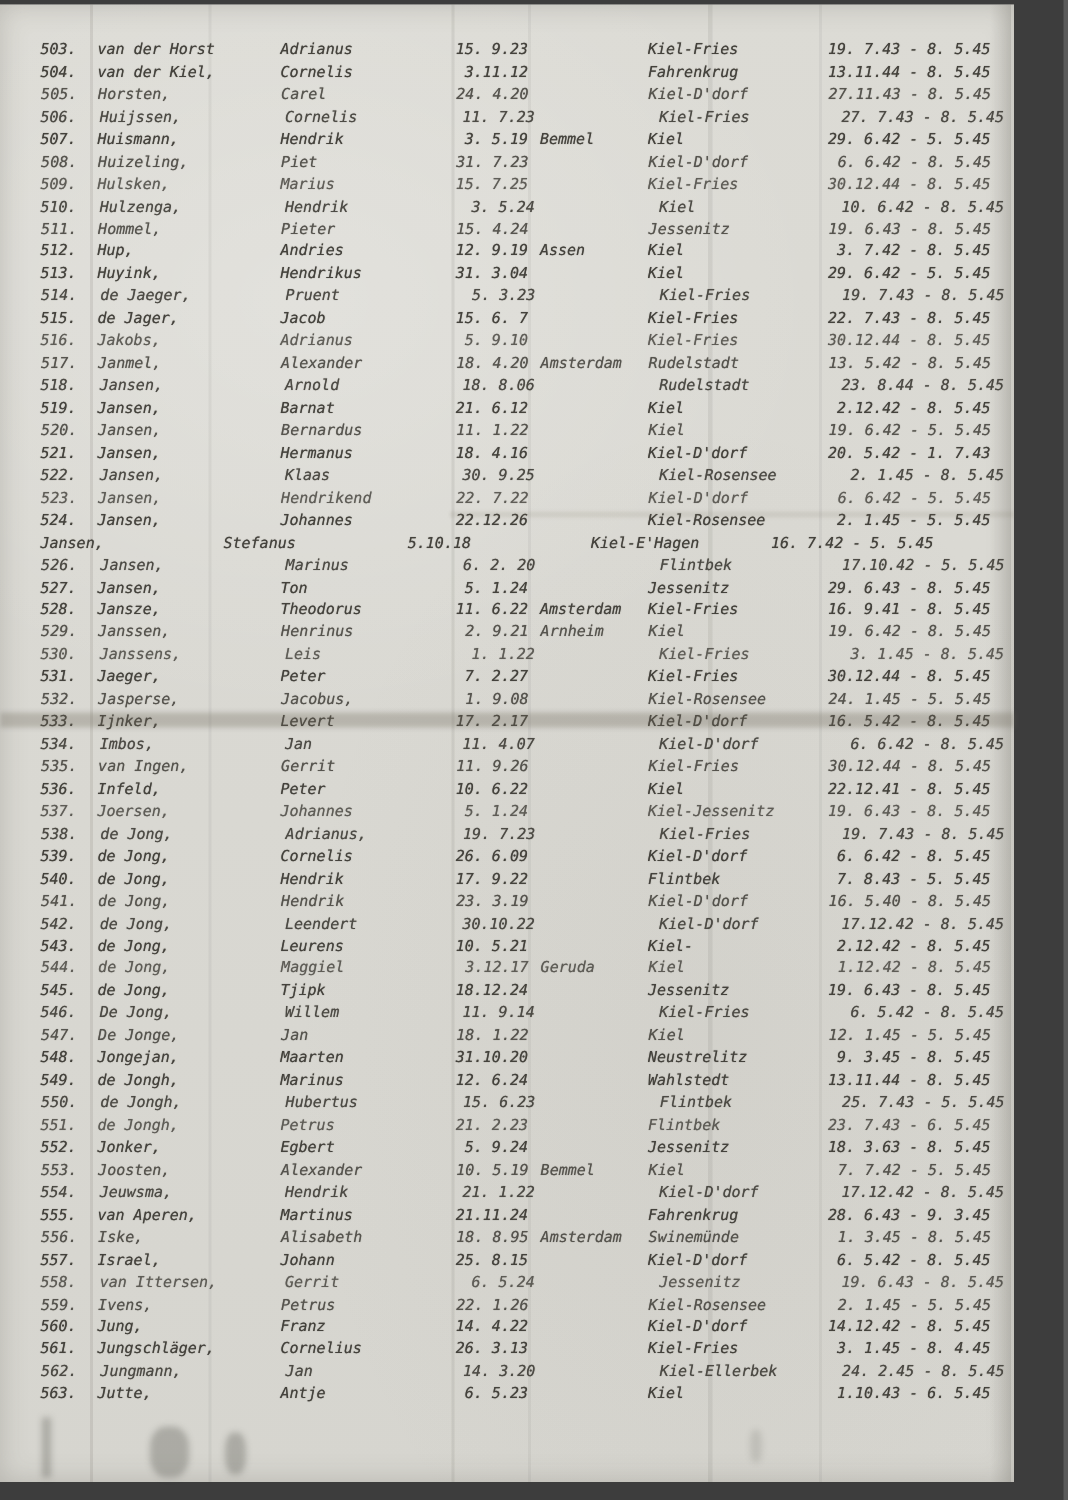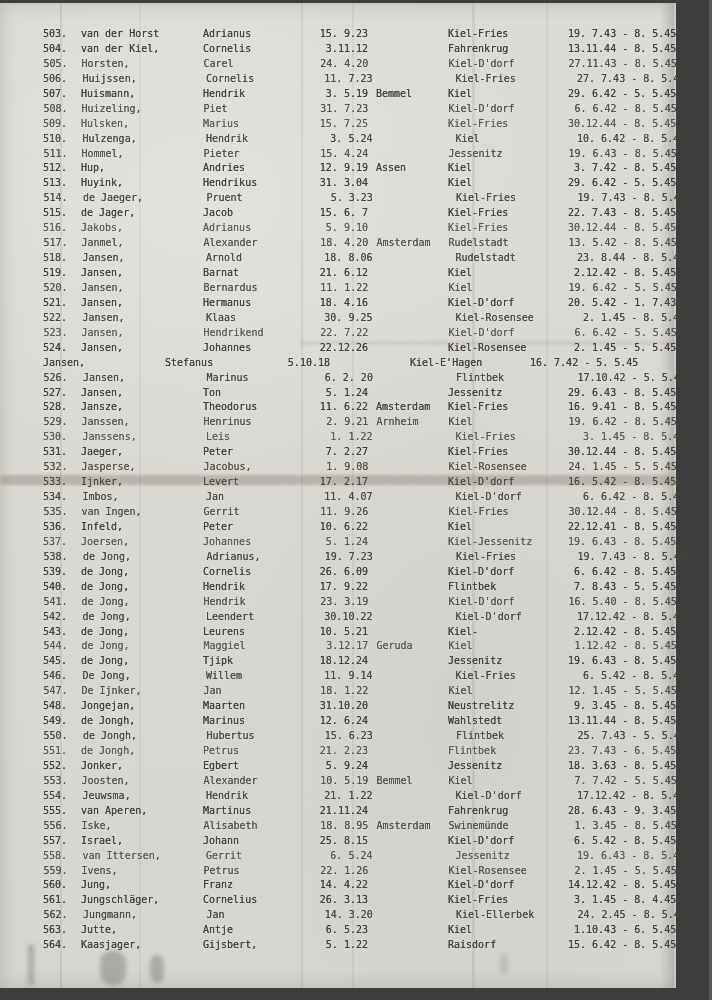"503." .rows { font-style: none -> italic; left: 16px -> 0 }
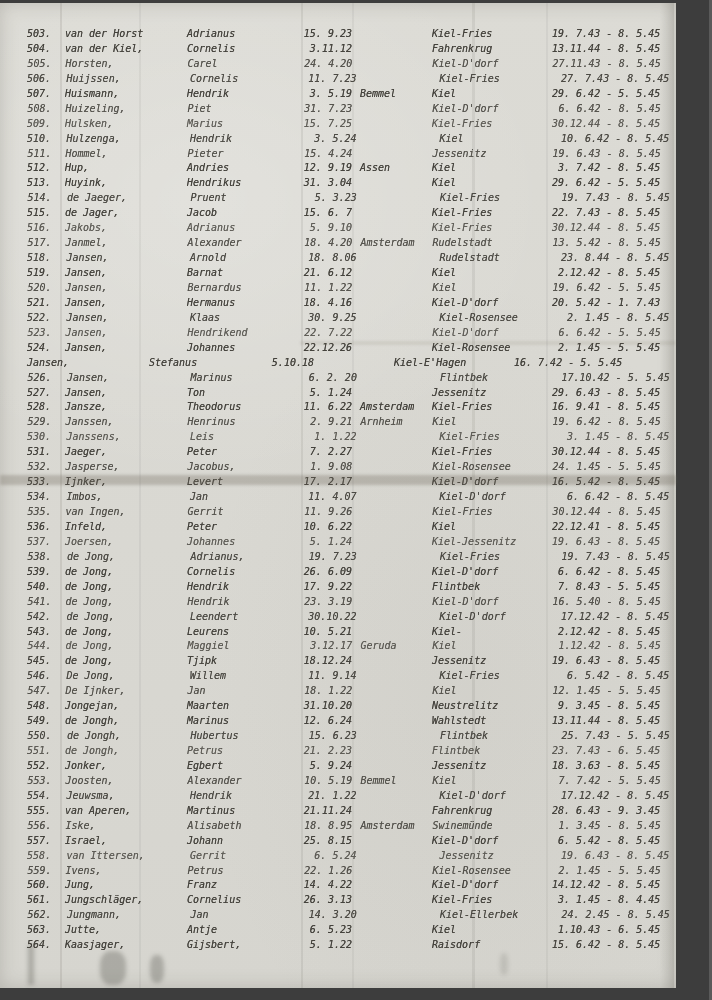"De Ijnker," span.c { text: Ijnker -> Jonge }
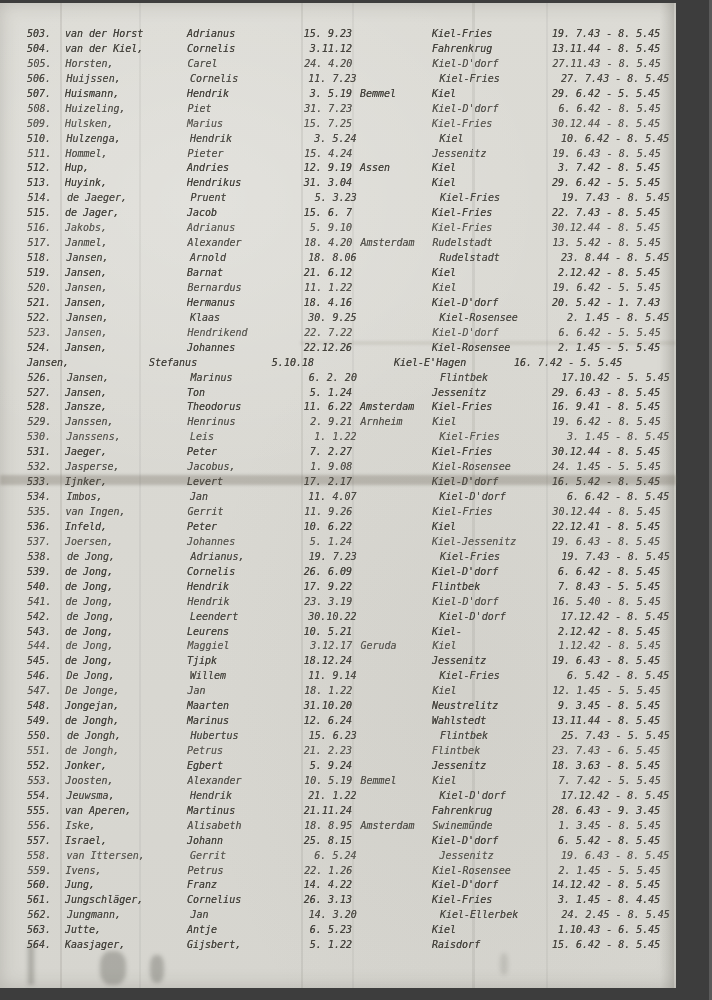"564." div.row { html: <div> <span>564.</span> <span>Kaasjager,</span> <span>Gijsbert,</span> <span> 5. 1.22</span> <span></span> <span>Raisdorf</span> <span>15. 6.42 - 8. 5.45</span> </div> -> none }
